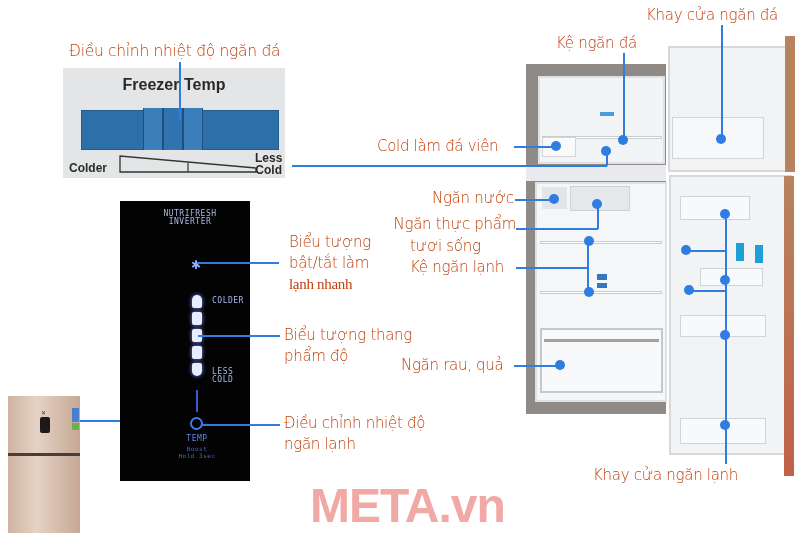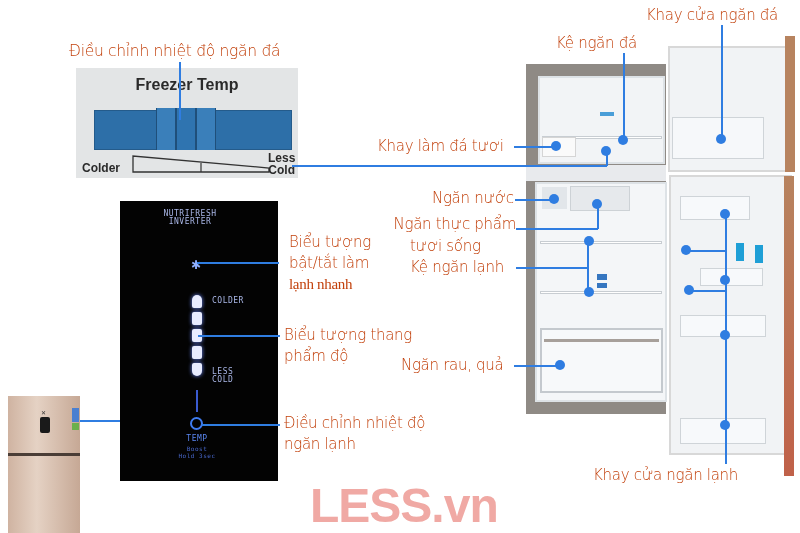"Freezer Temp" .ftpanel { left: 76px -> 63px }
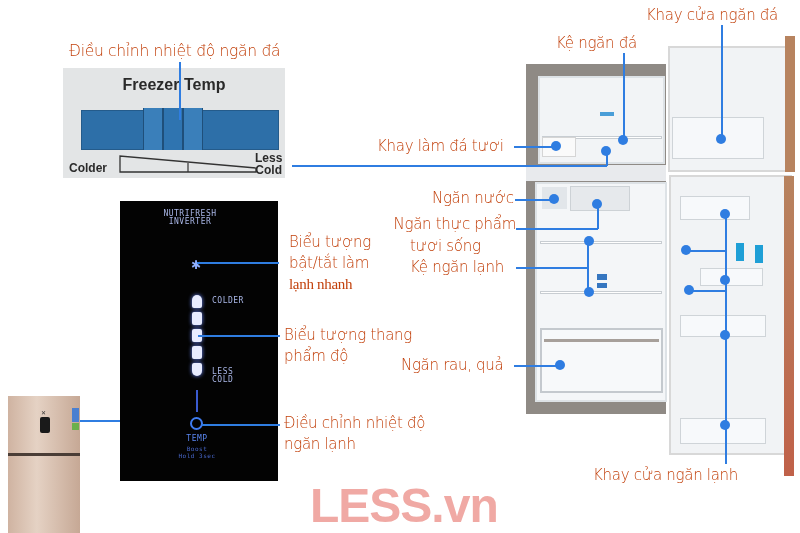"Khay làm đá tươi" div.label { text: Khay làm đá tươi -> Cold làm đá viên }
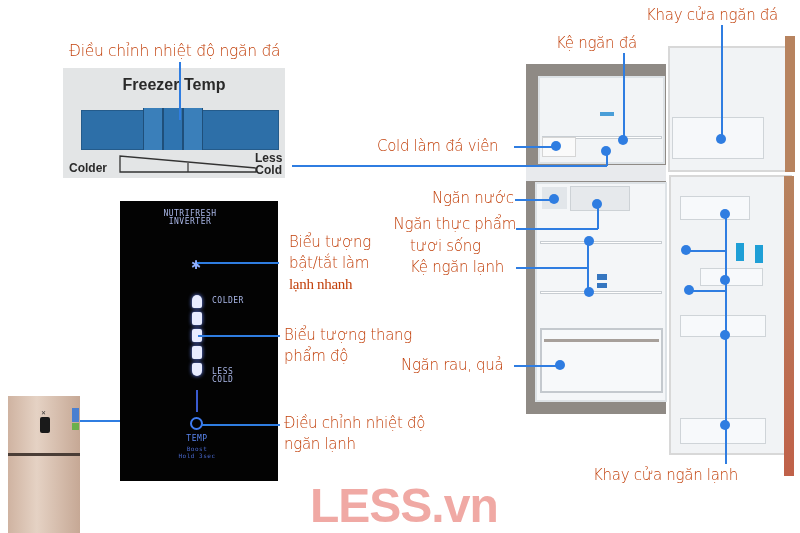"NUTRIFRESH" .cpanel { width: 158px -> 130px }
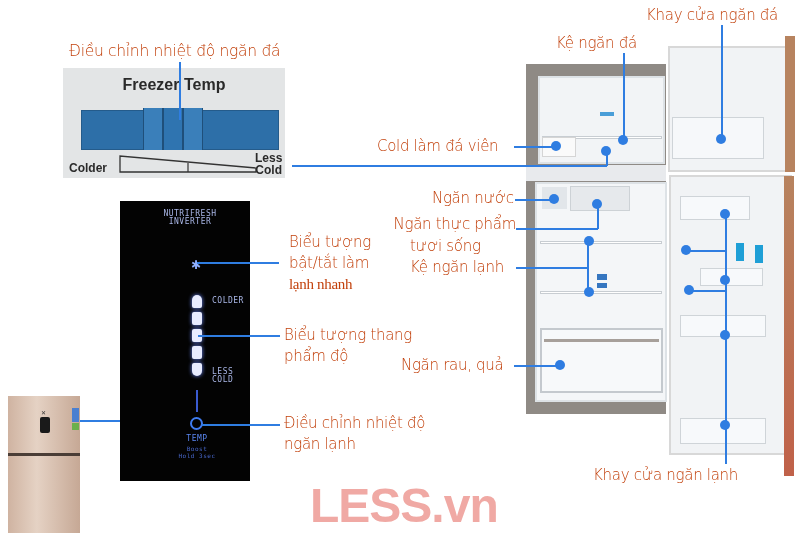"LESS.vn" div.watermark { text: LESS.vn -> META.vn }
